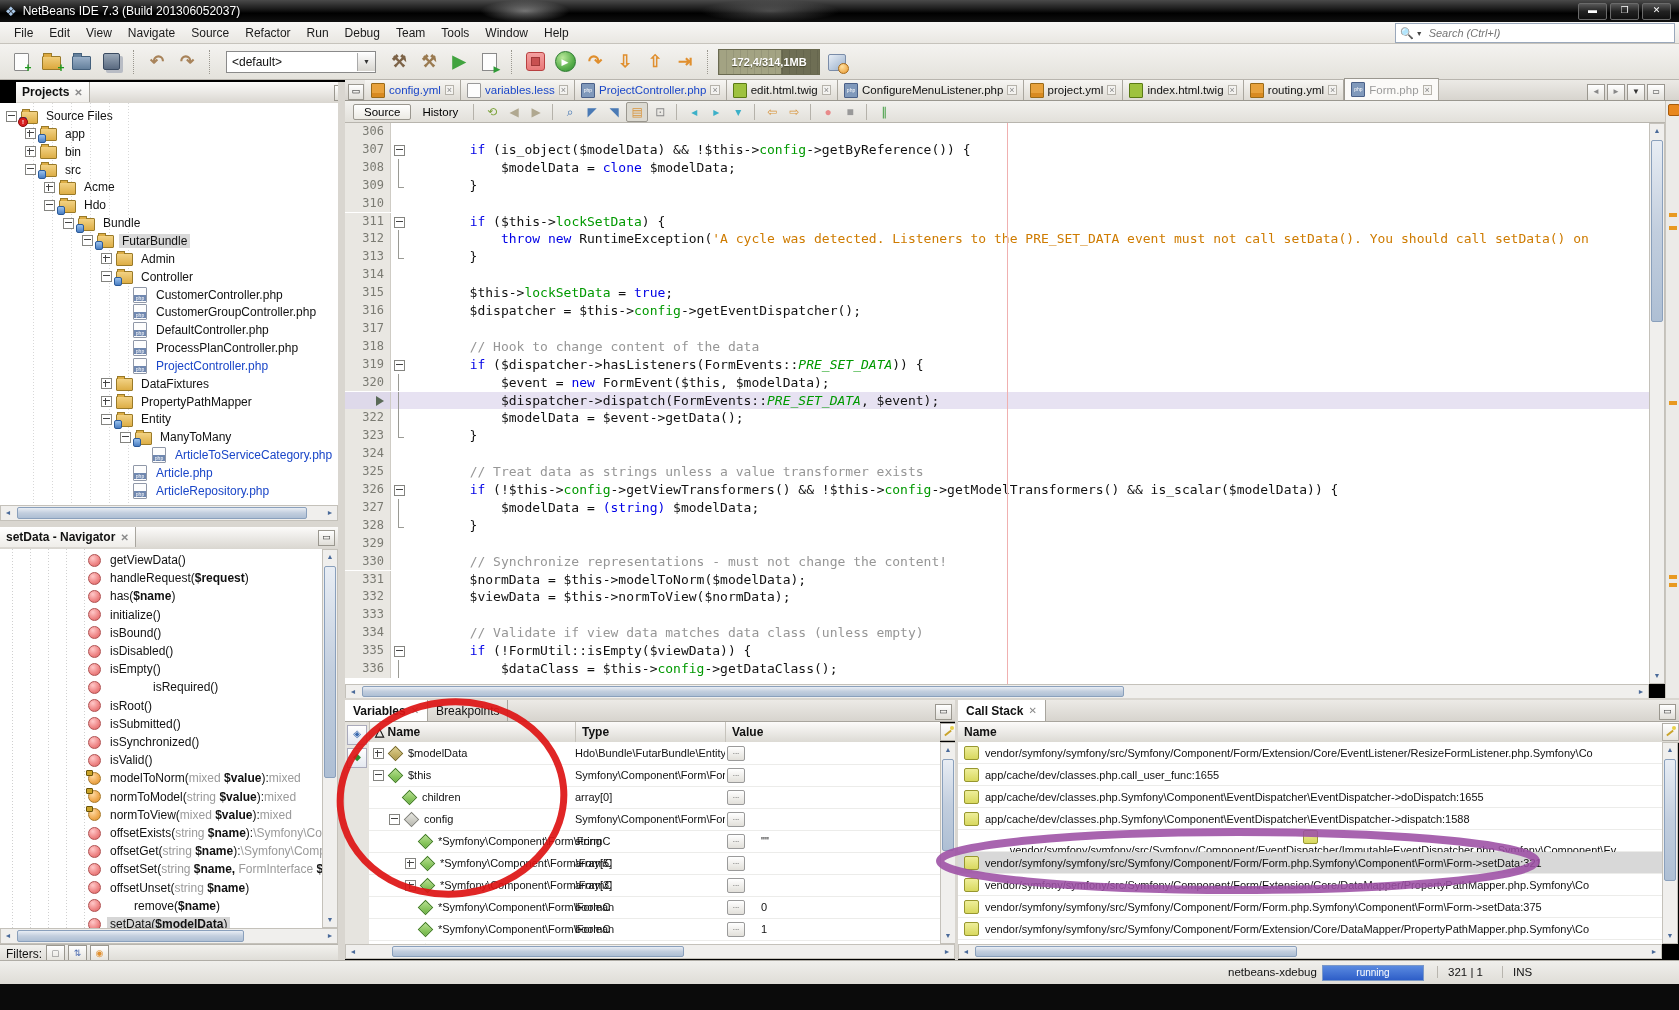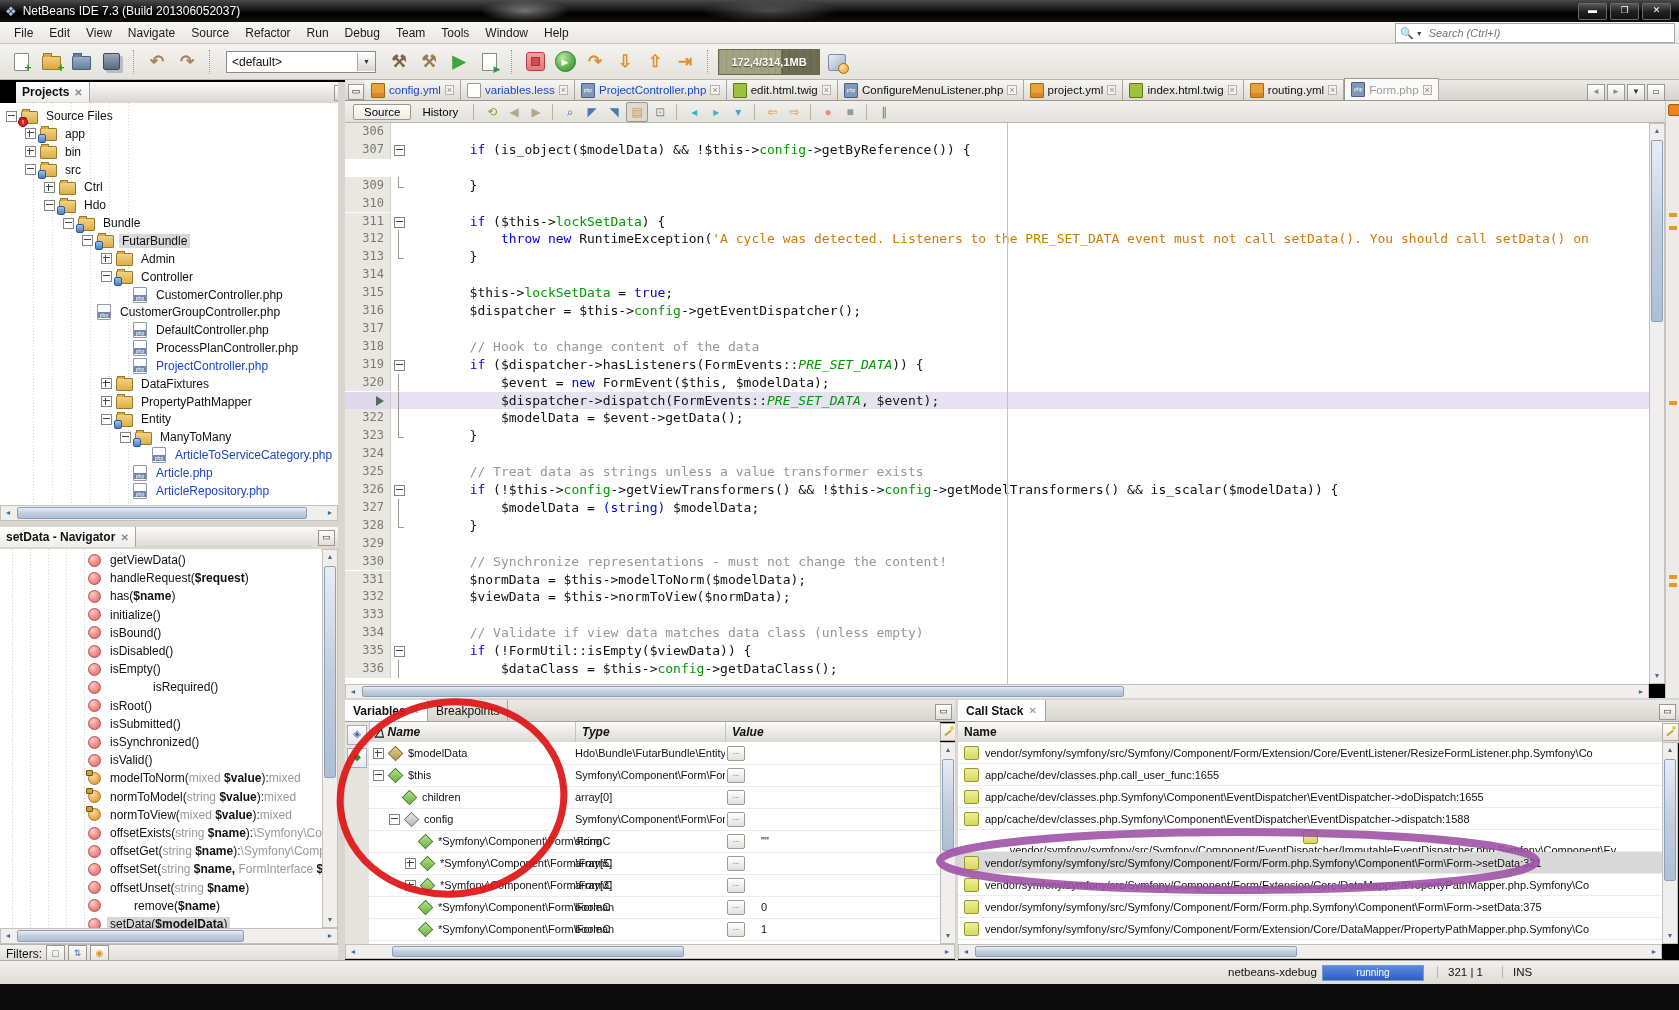"308" div.cl { html: none -> <div> <span>308</span> <span> <span></span> </span> <pre><span> $modelData = </span><span>clone</span><span> $modelData;</span></pre> </div> }
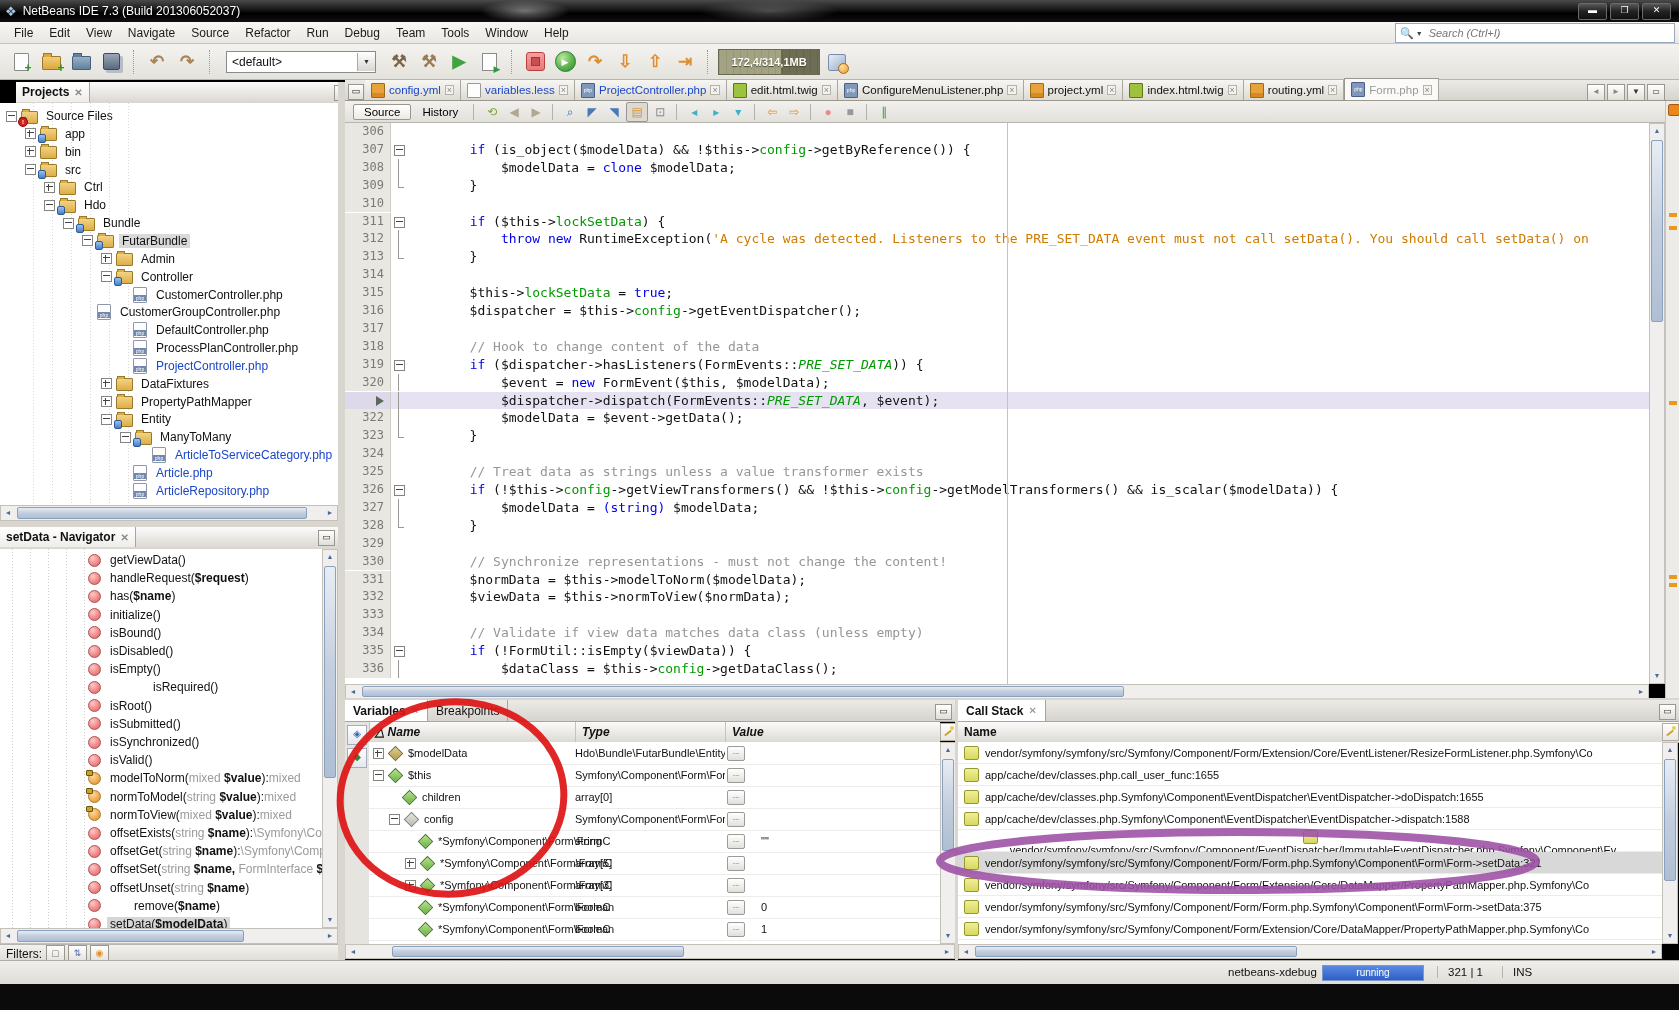"Ctrl" span.tlabel { text: Ctrl -> Acme }
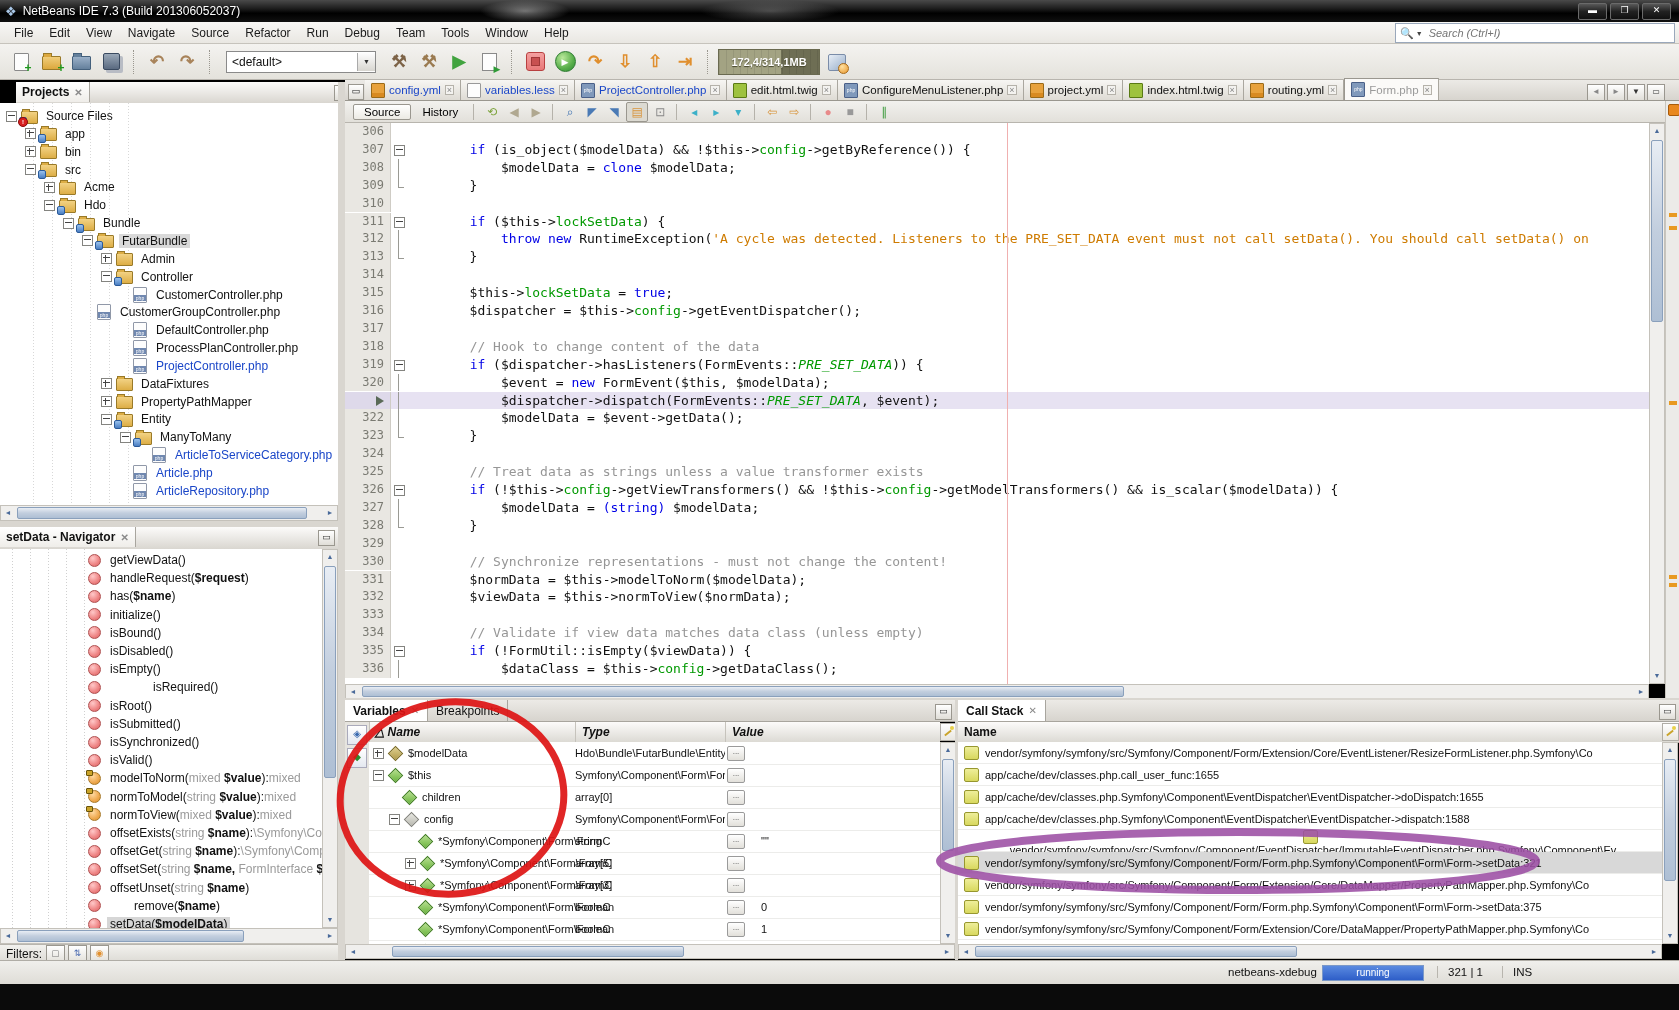"CustomerGroupController.php" div.trow { padding-left: 84px -> 120px }
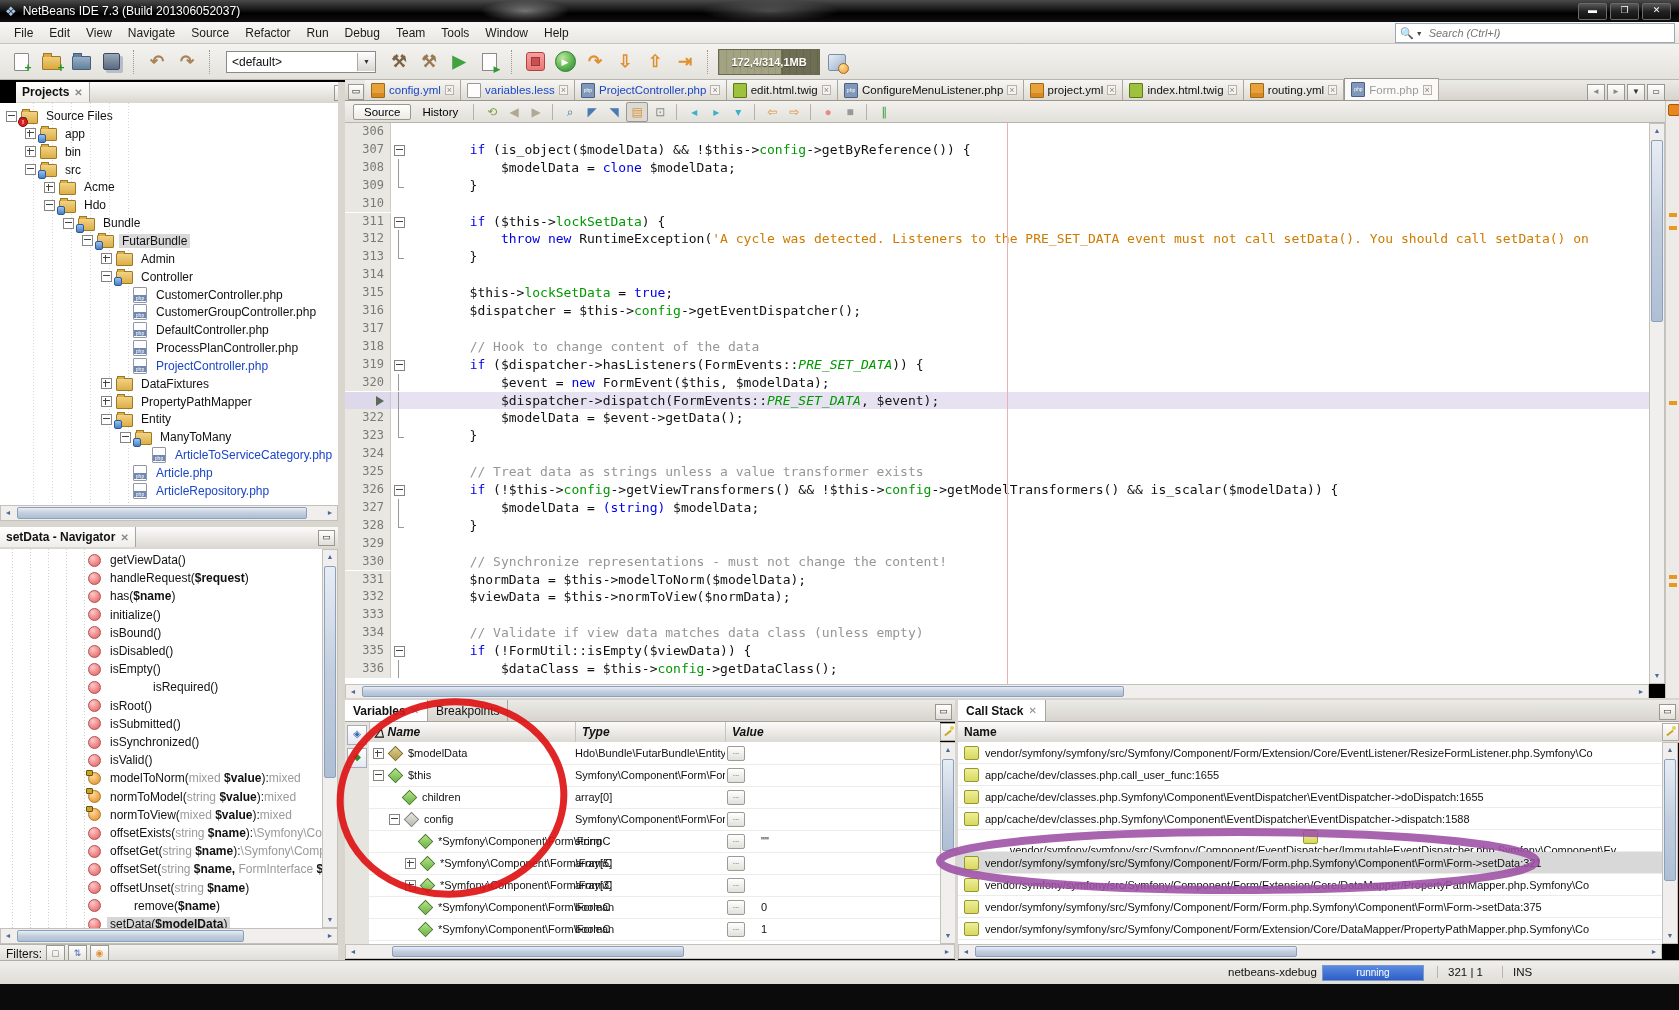"△ Name" div.colhead { font-style: italic -> none }
